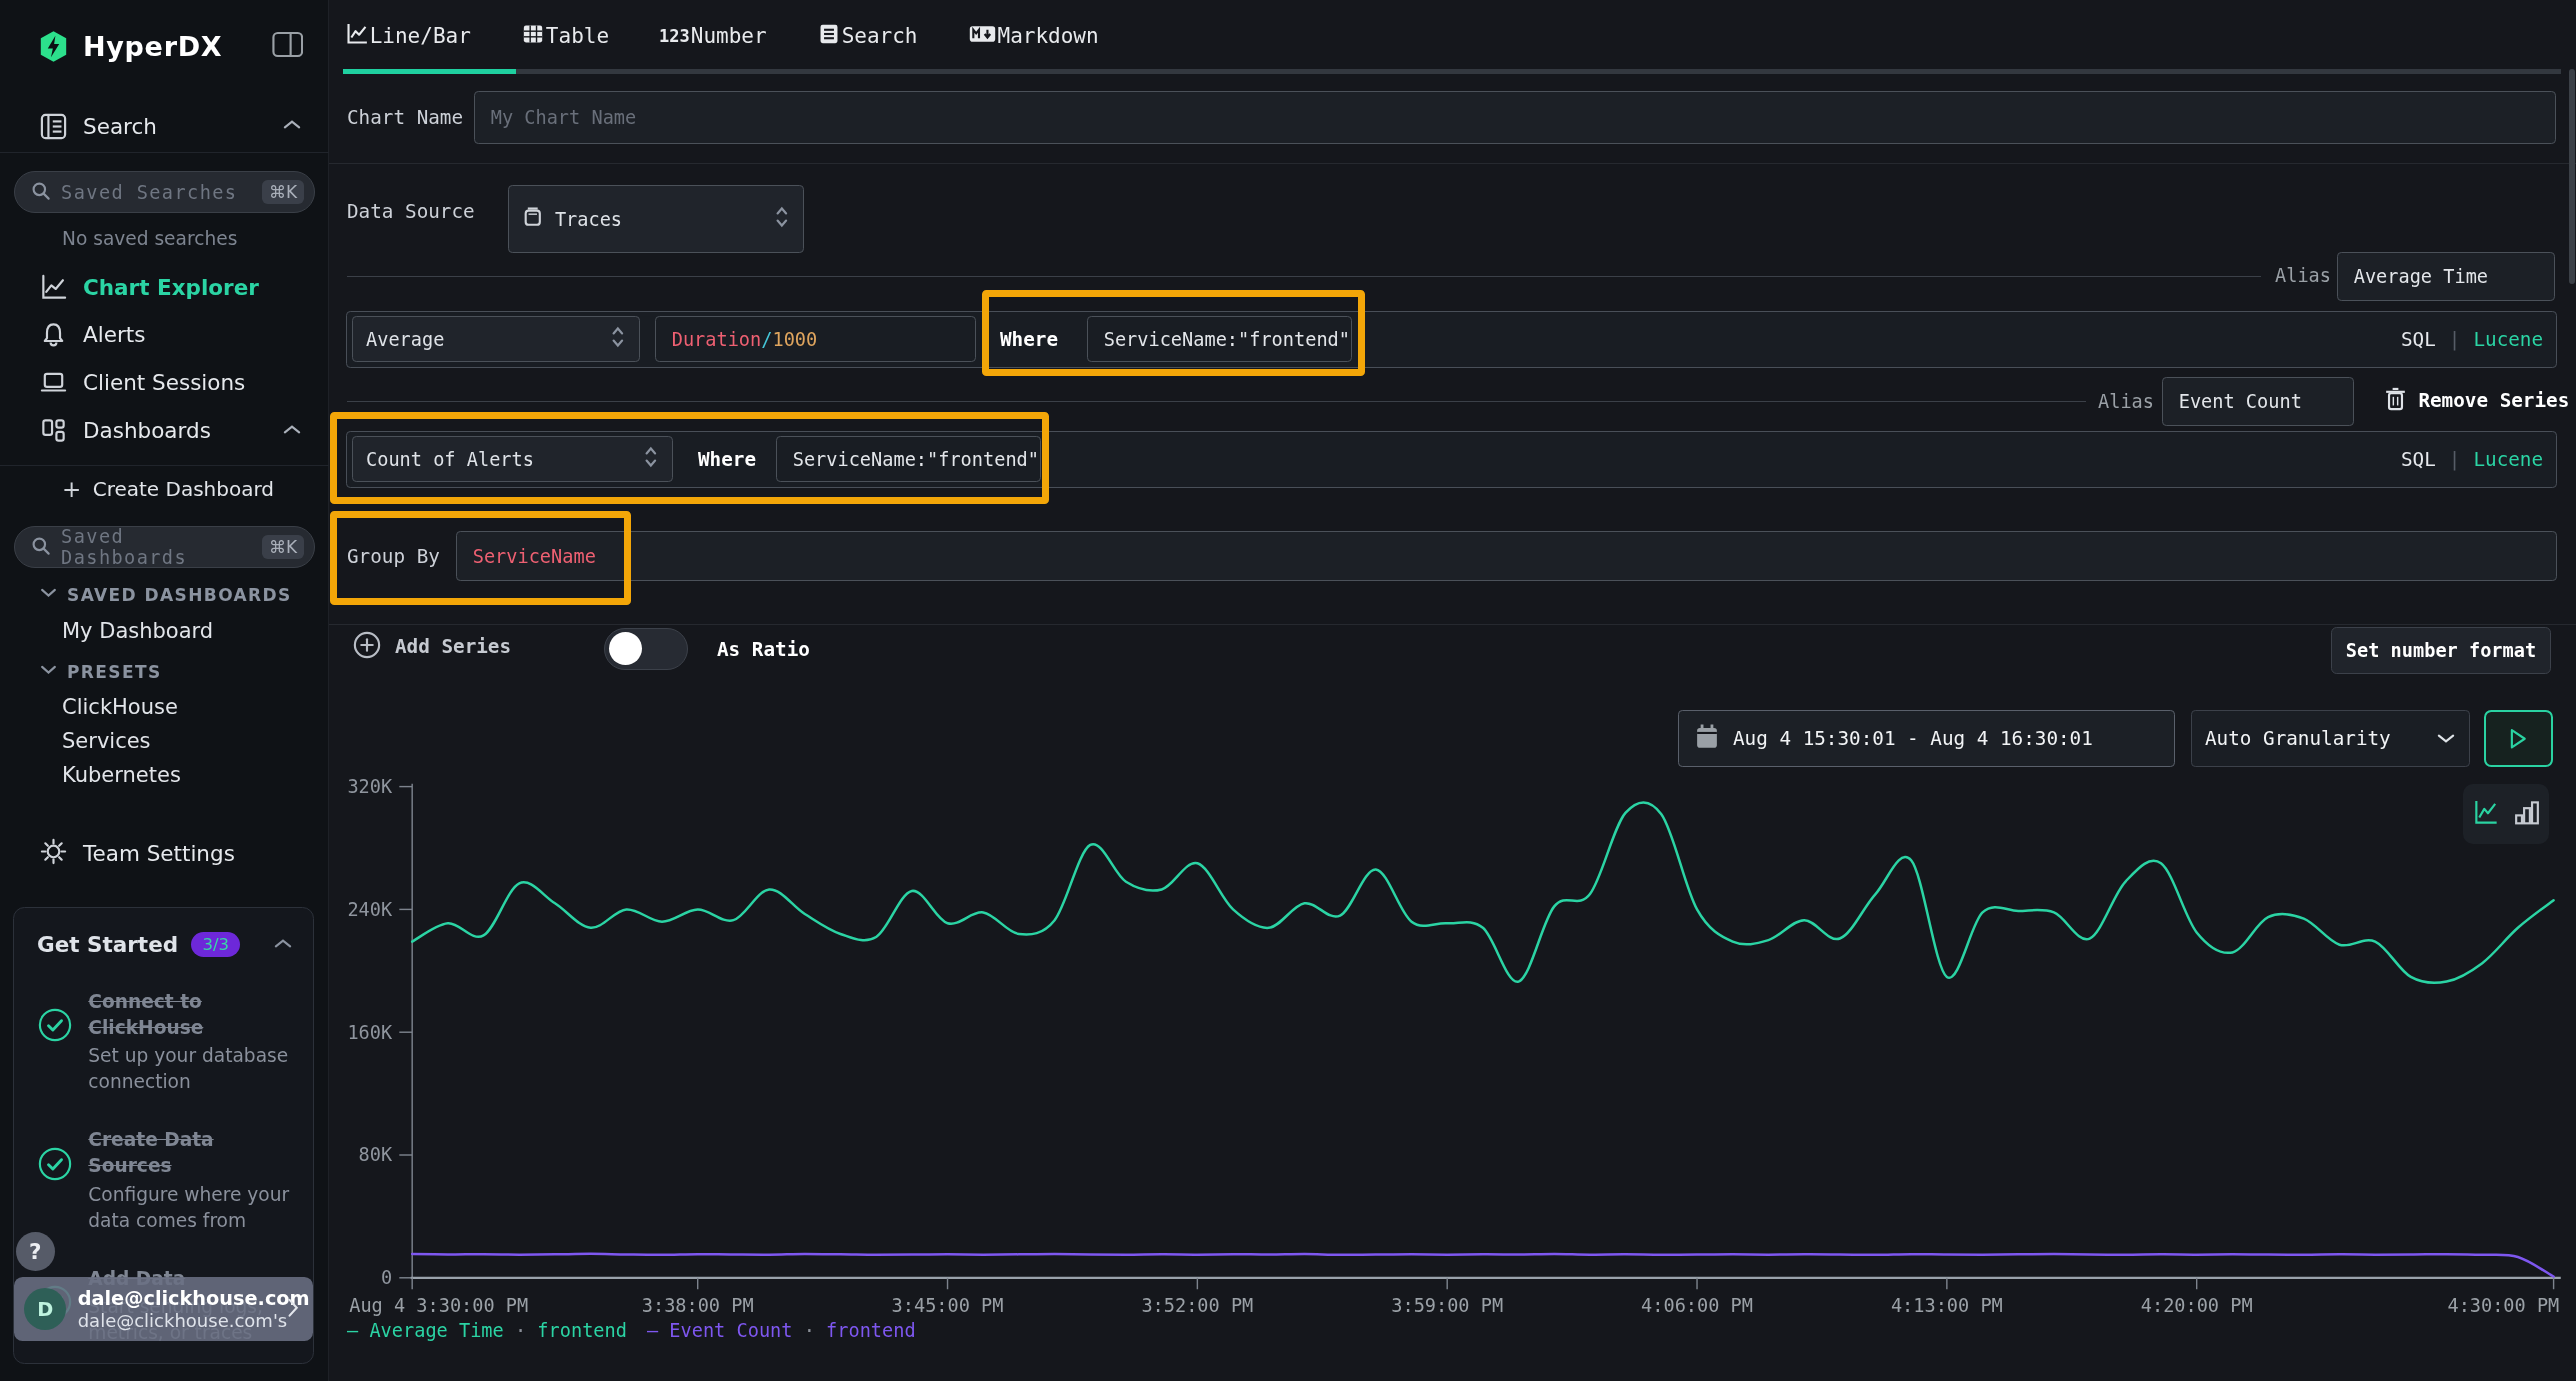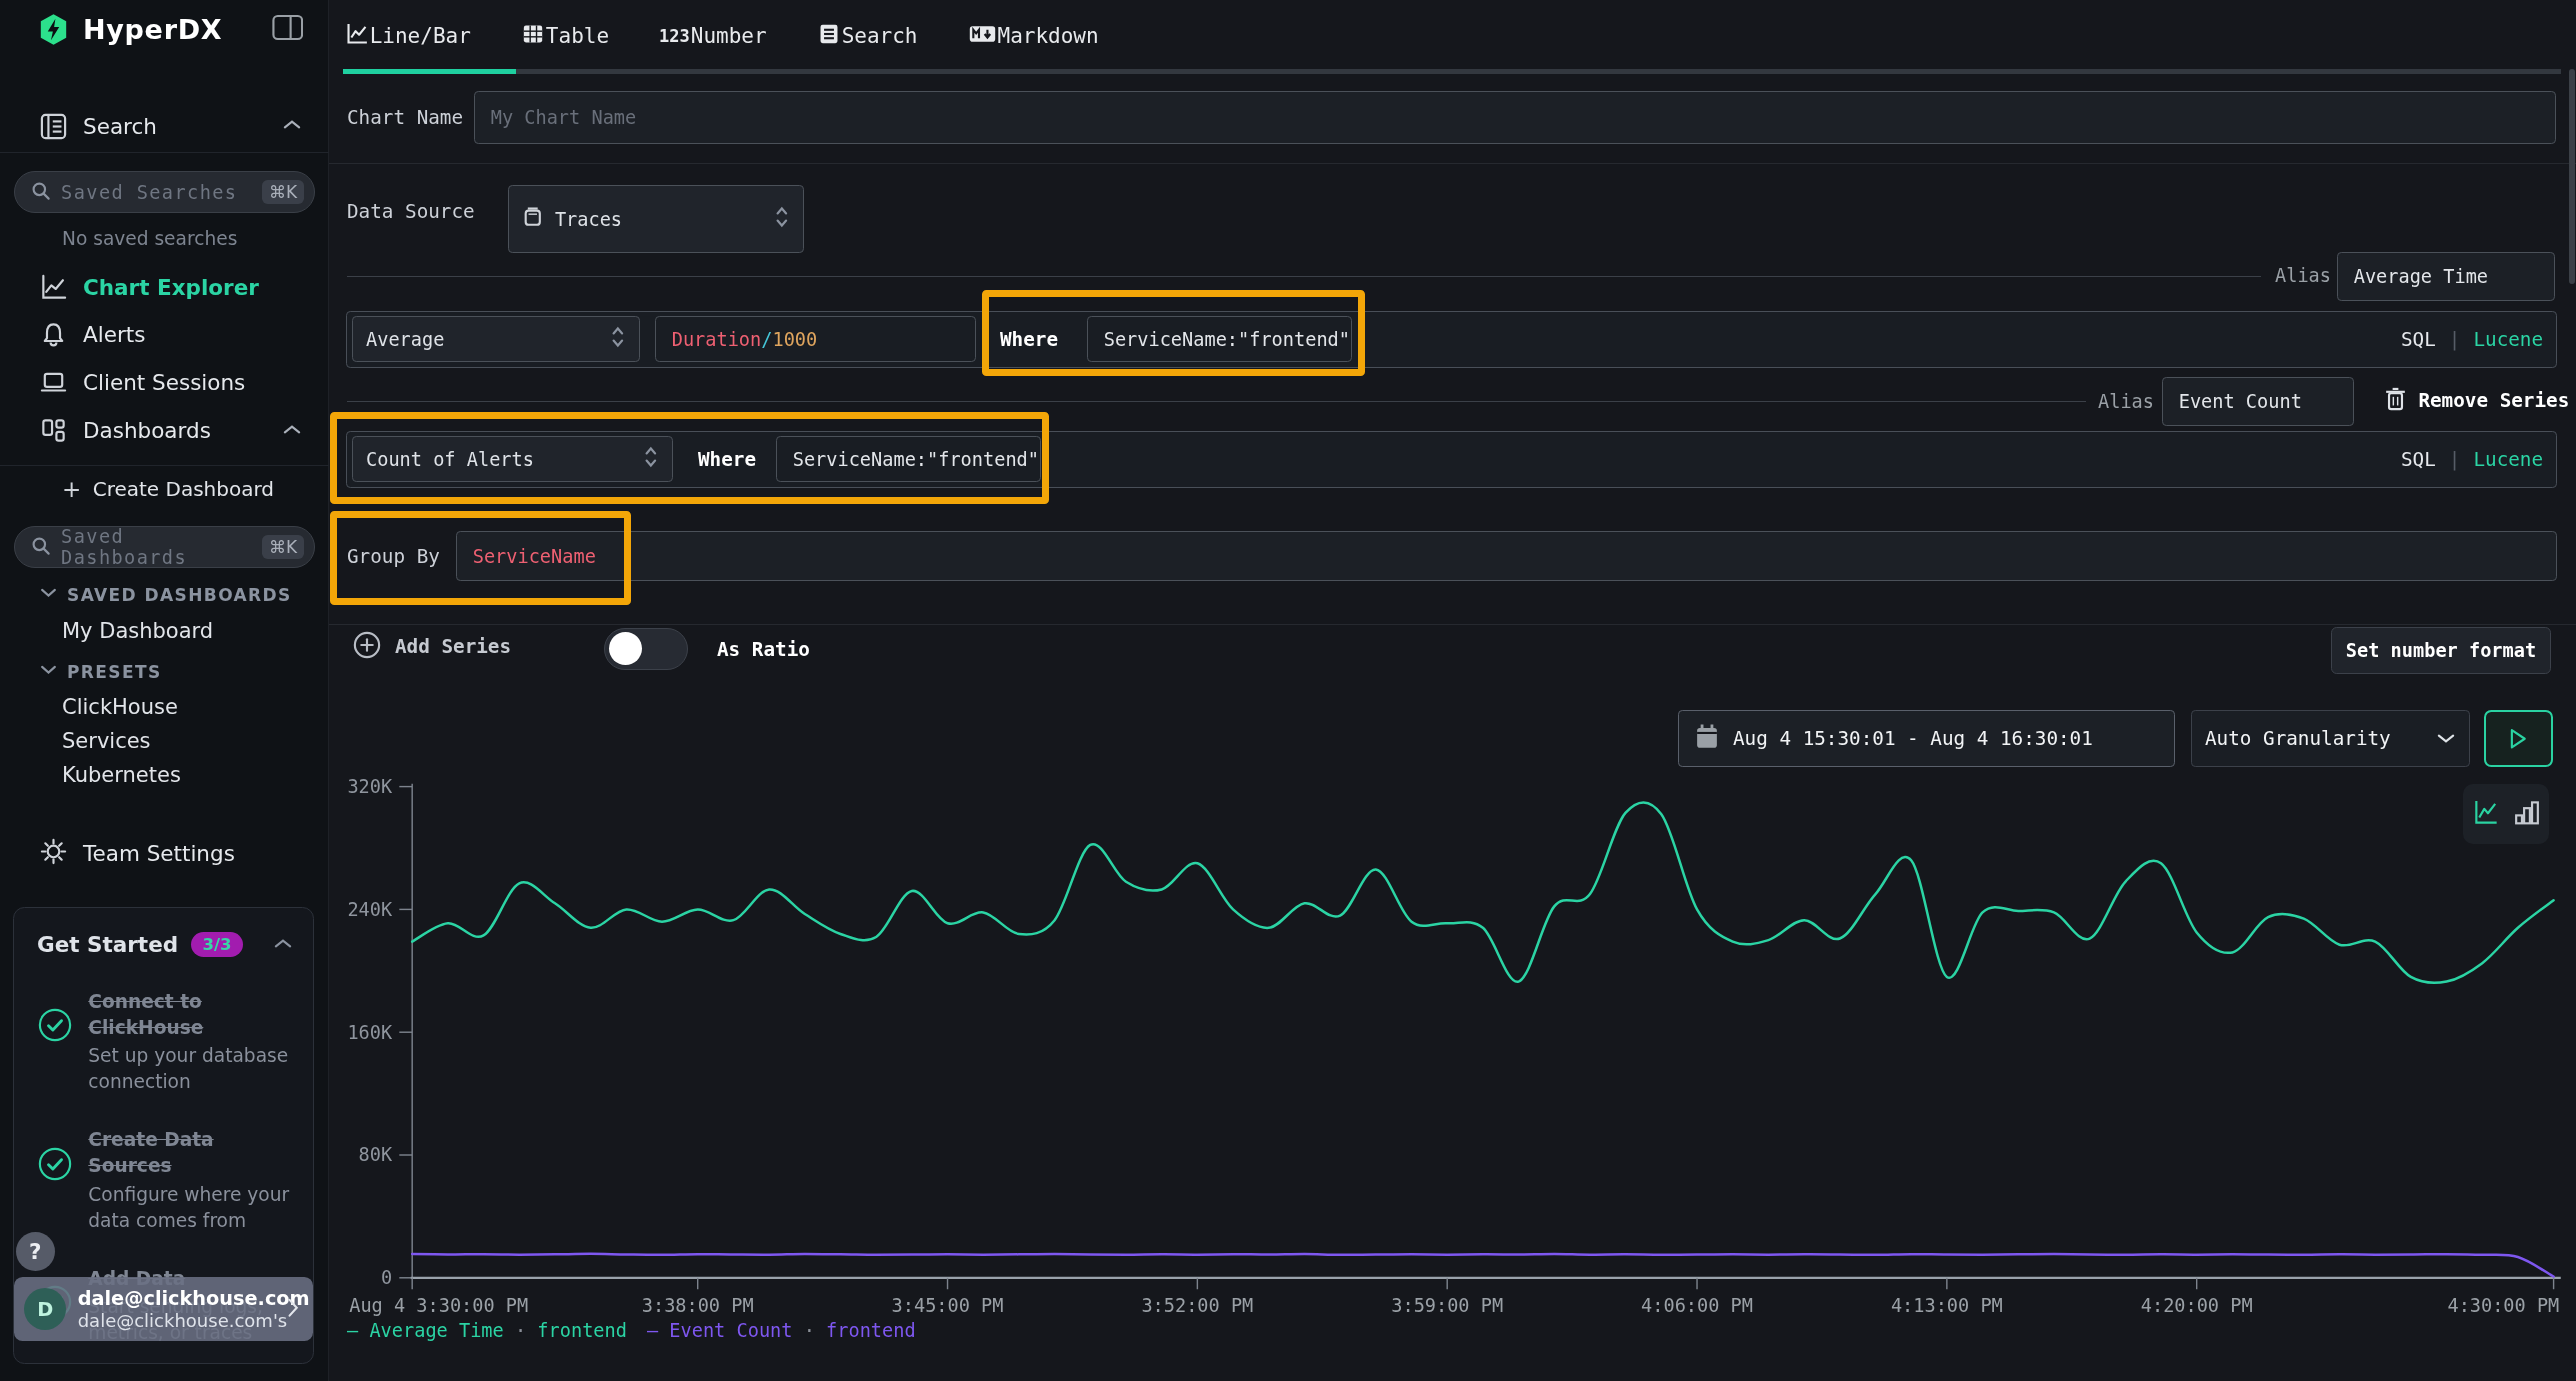"HyperDX" div.sb-row { top: 7px -> 24px }
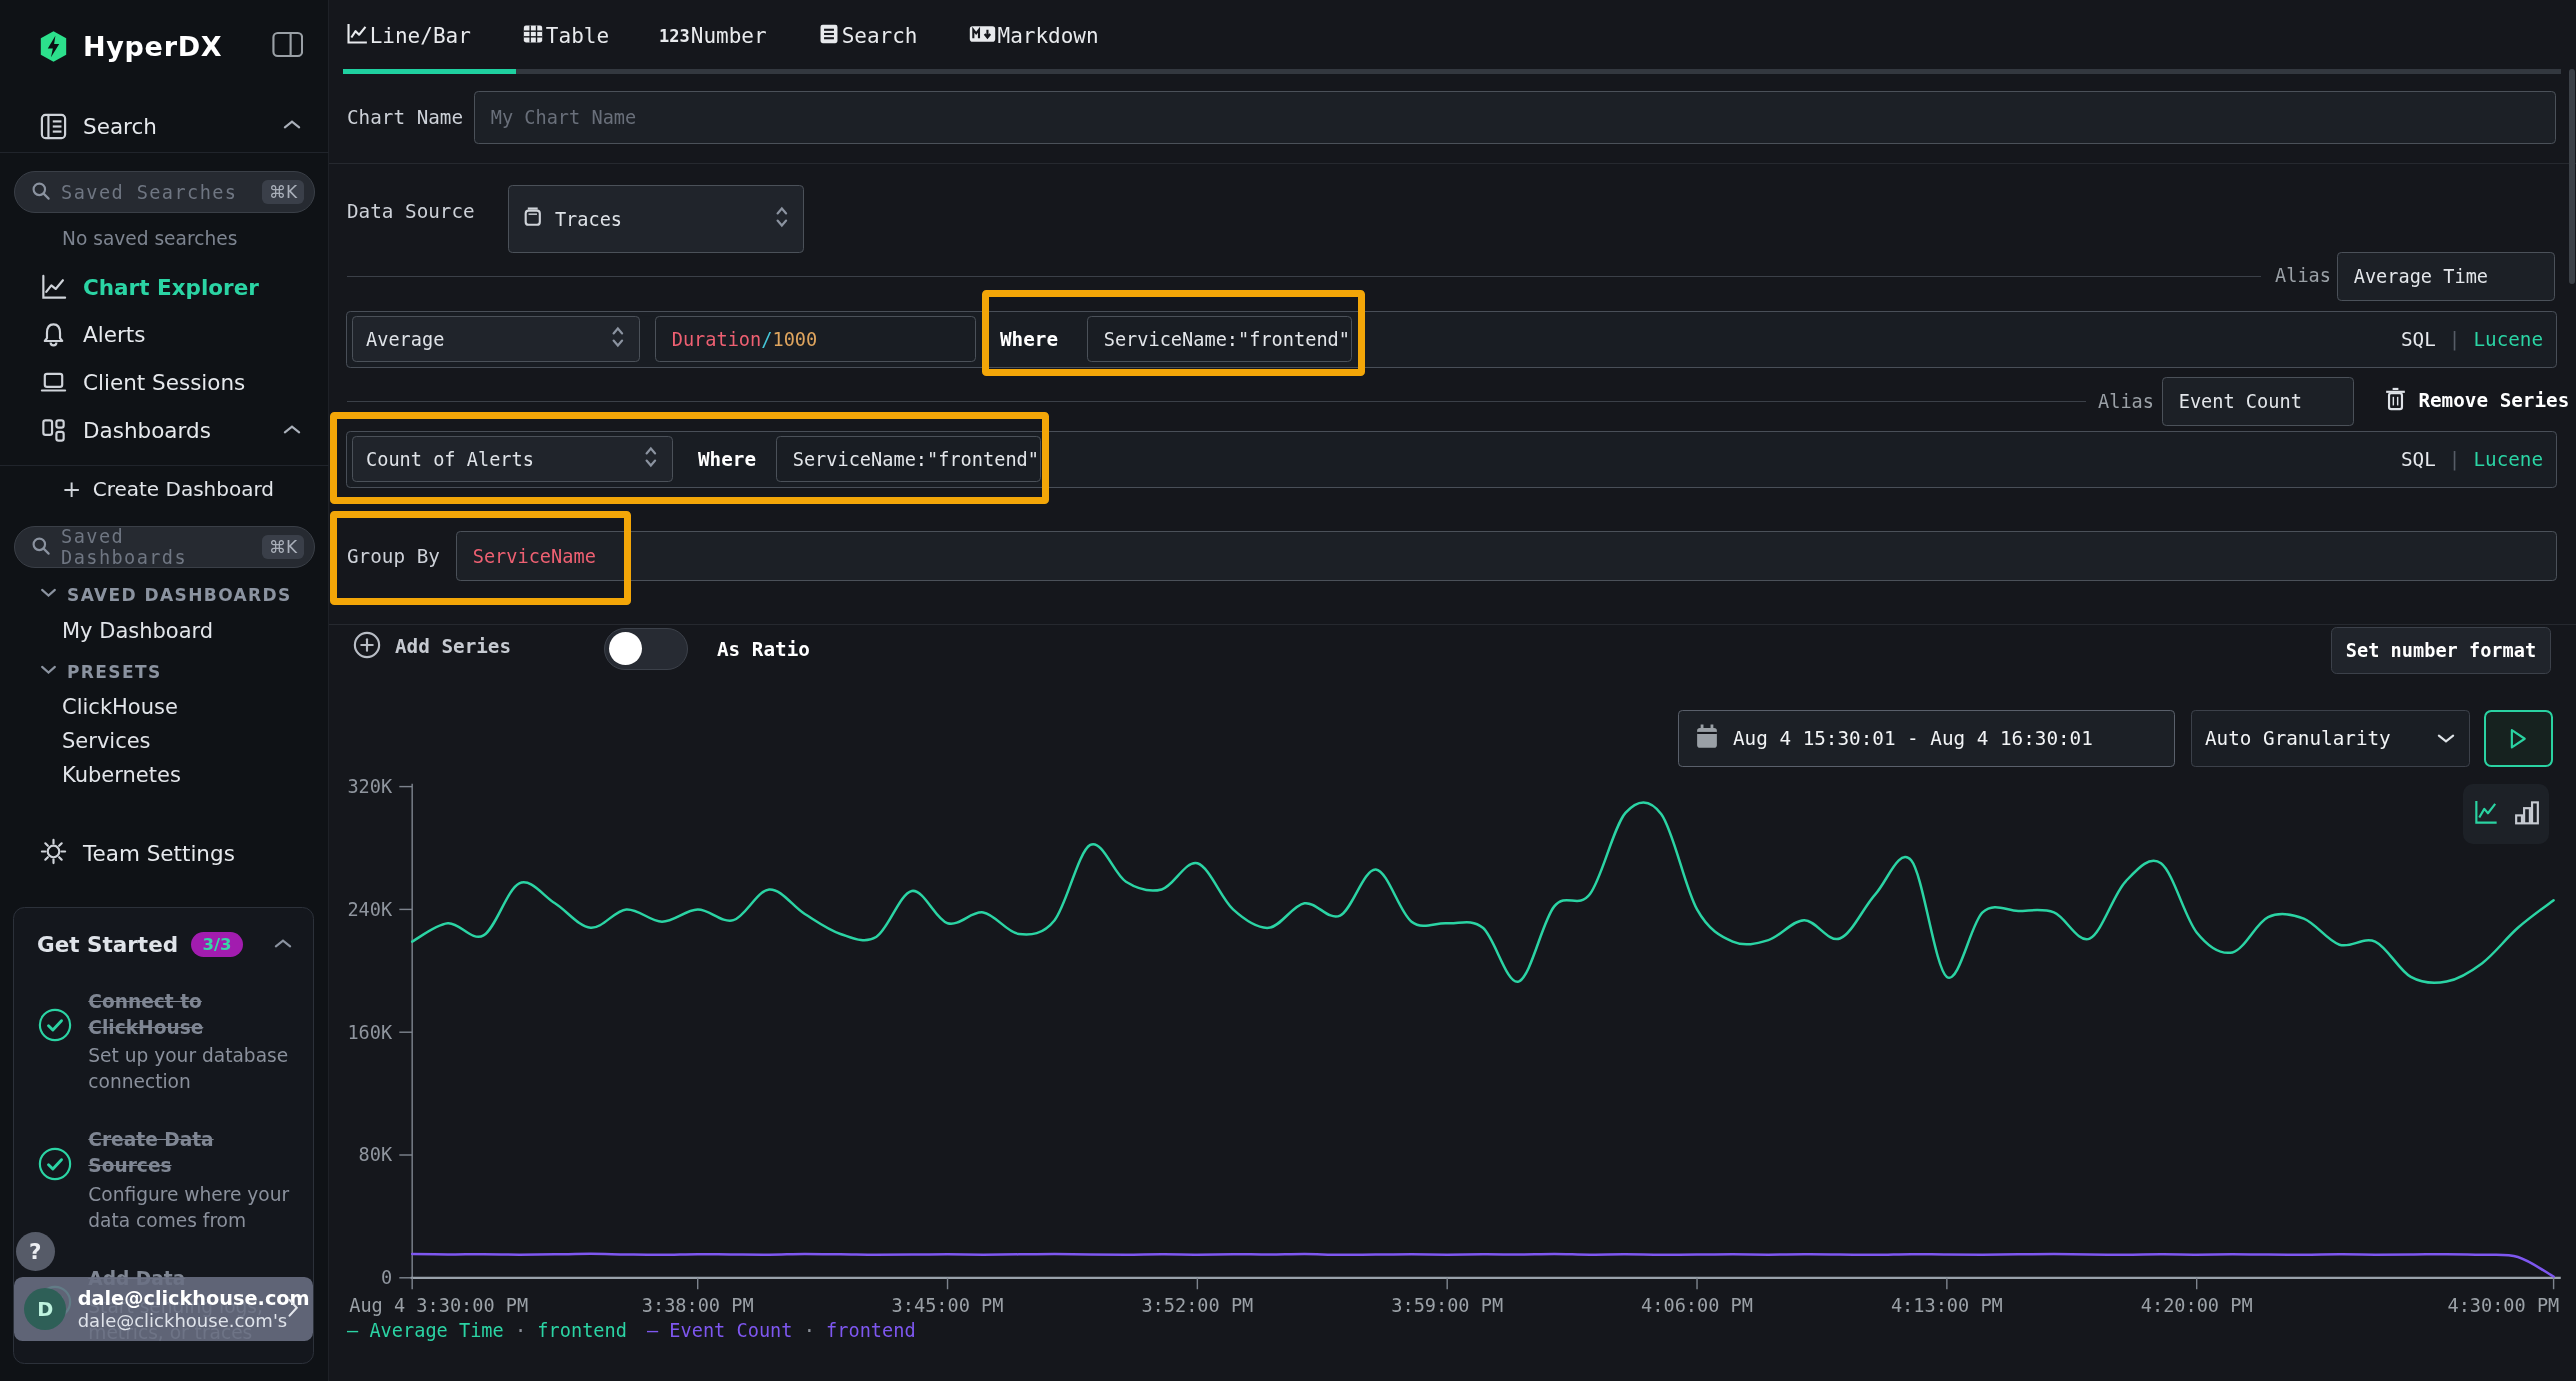"3/3" .gs-badge { background: #a21caf -> #6d28d9; font-weight: bold -> normal }
